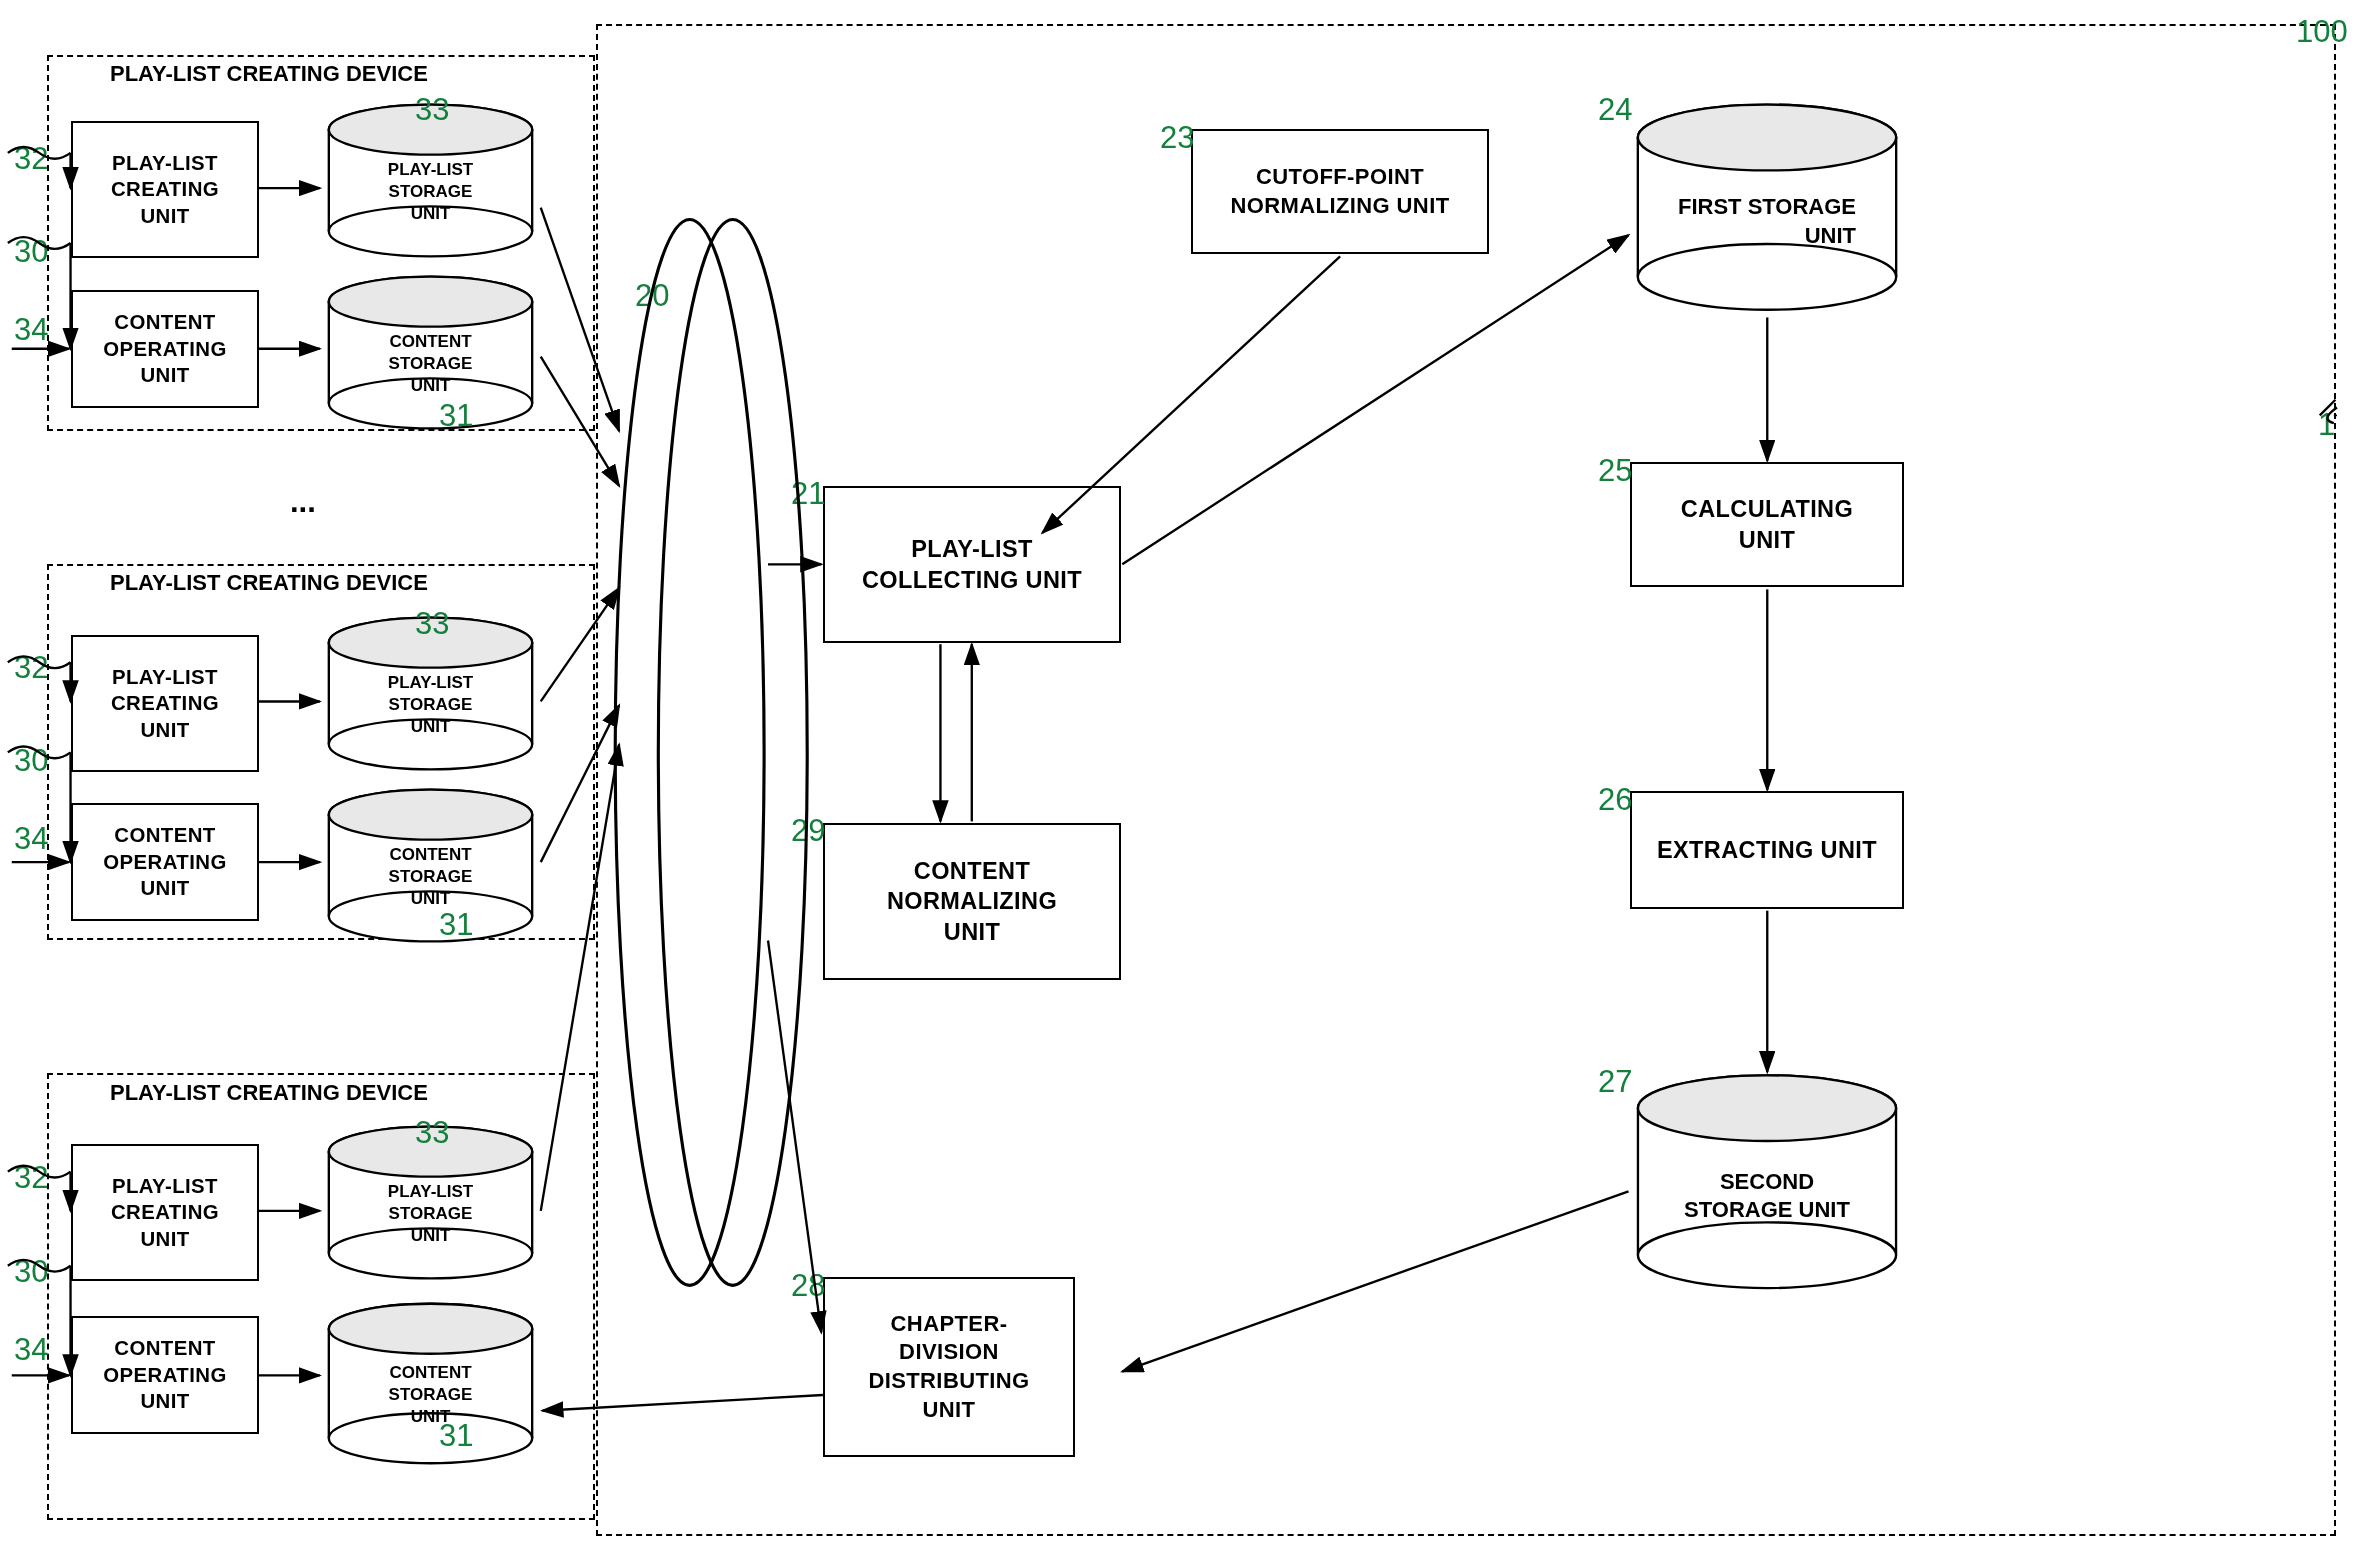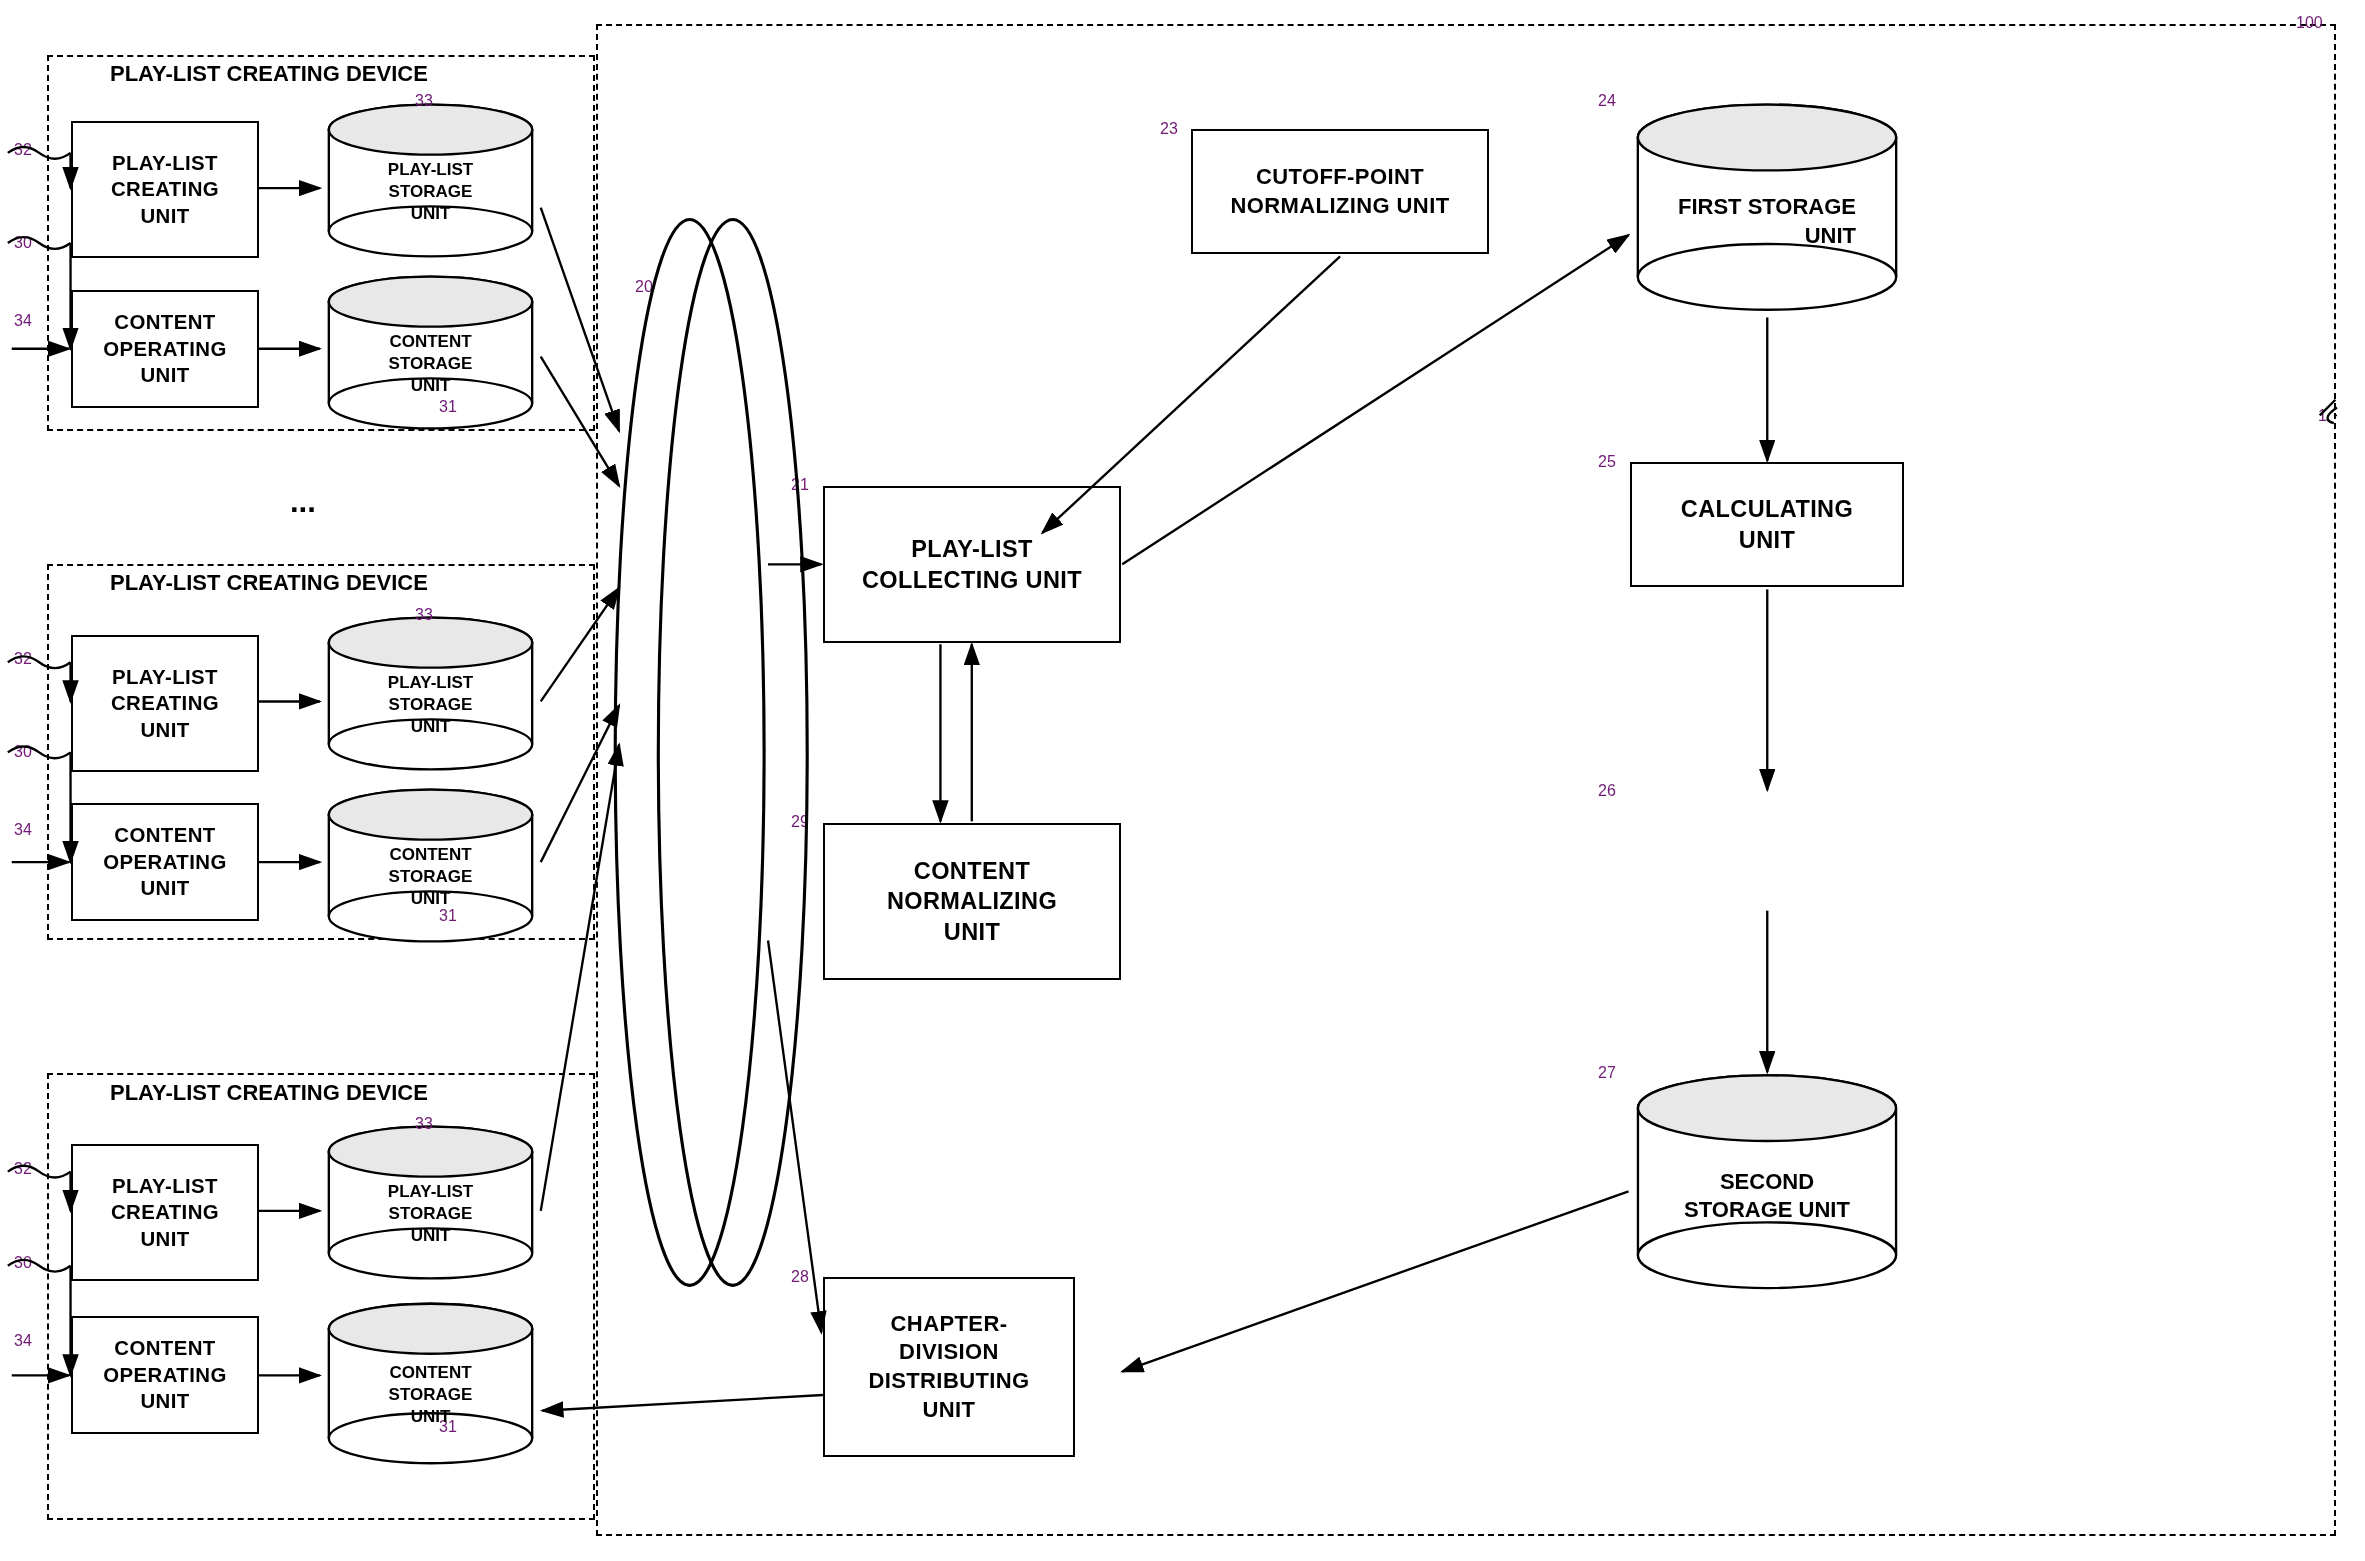"100" .ref-number { color: #701a75 -> #15803d; font-size: 16px -> 31px }
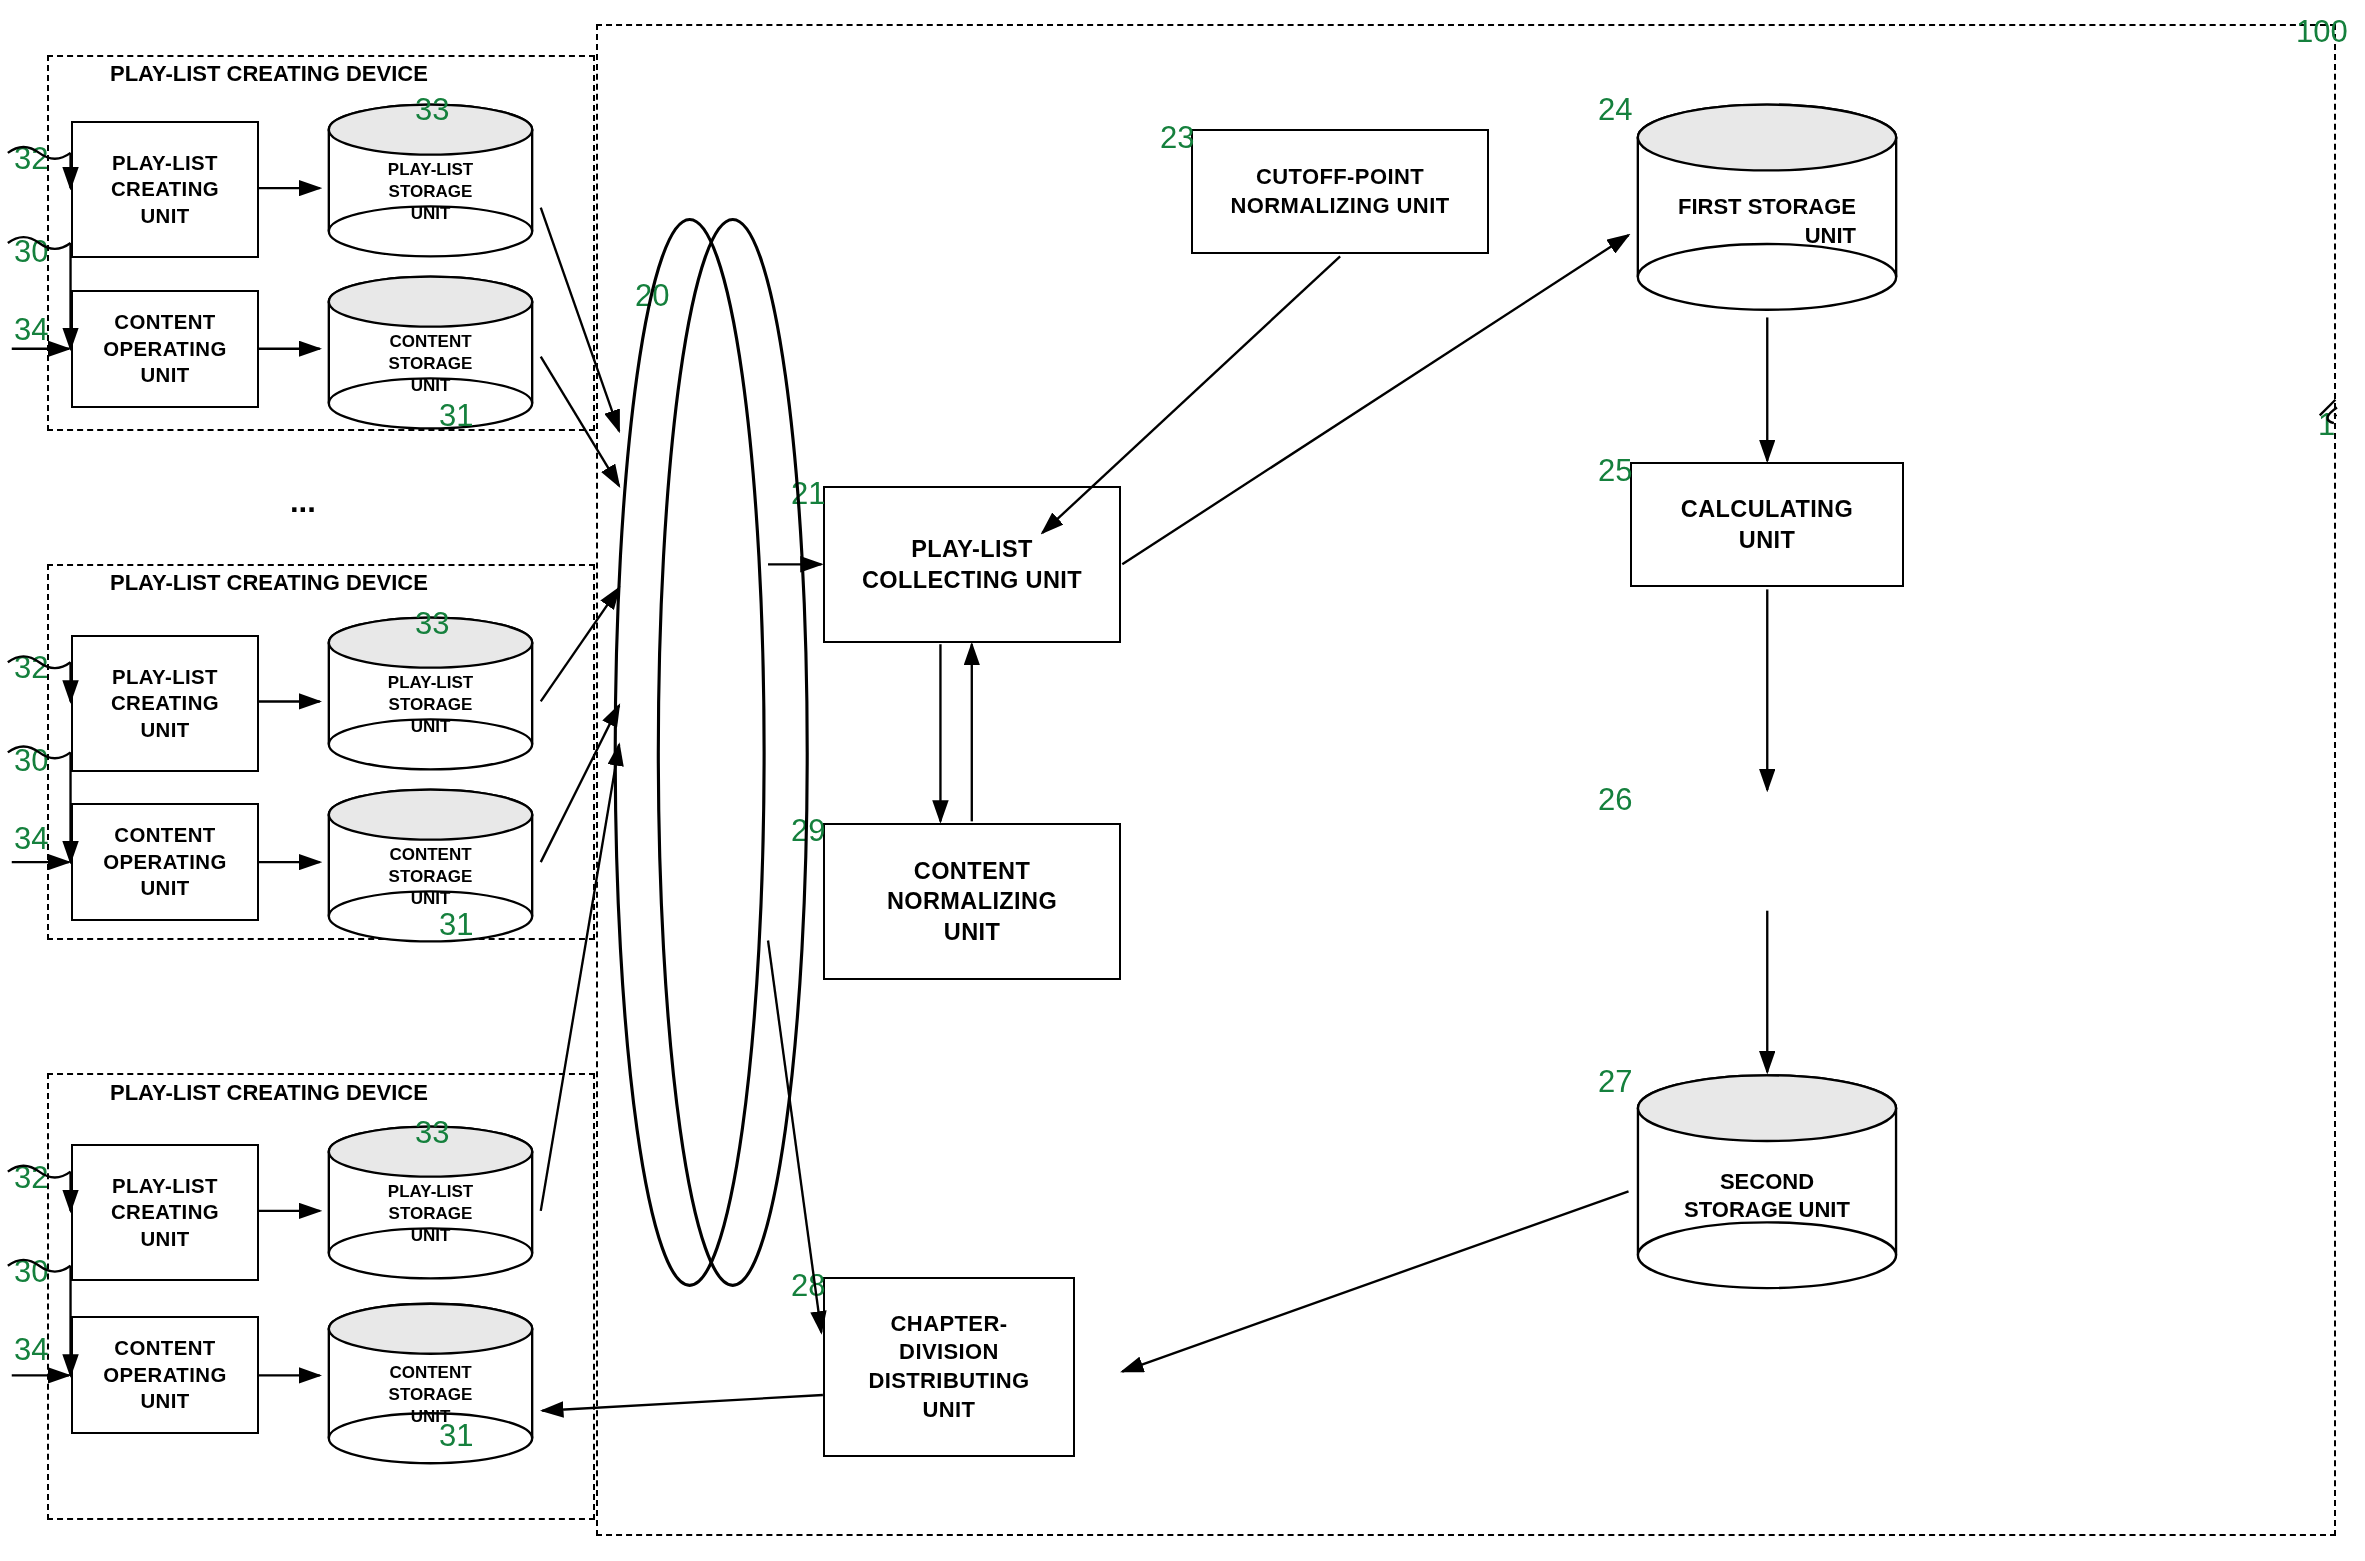"EXTRACTING UNIT" div.box { html: none -> <div> <span>EXTRACTING UNIT</span> </div> }
